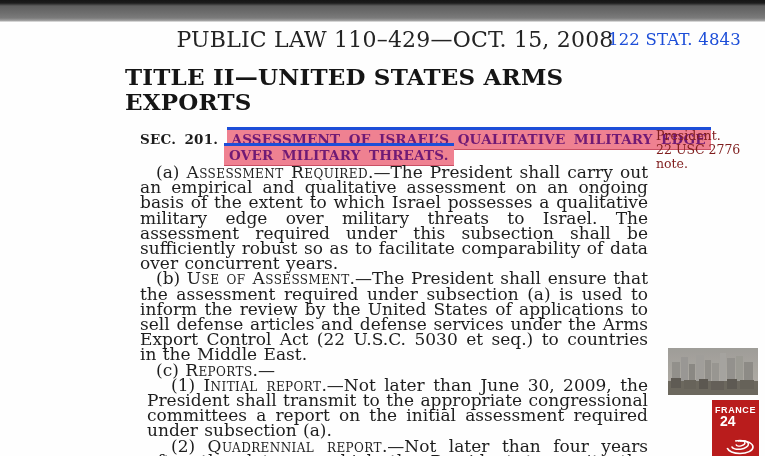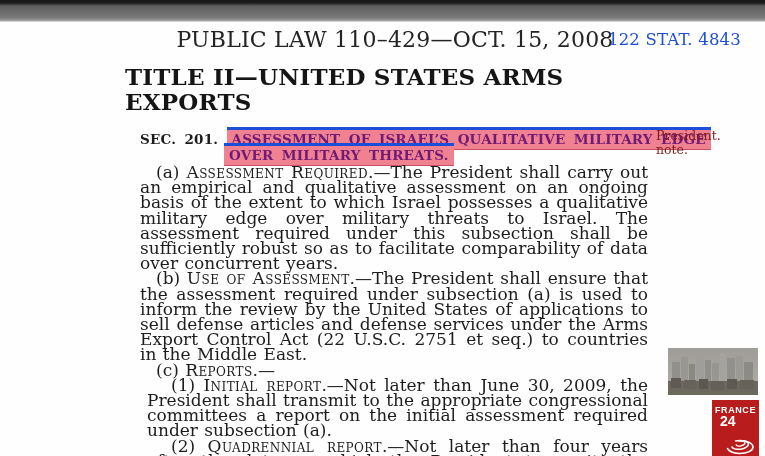"22 USC 2776" span { html: none -> <span>22 USC 2776</span> }
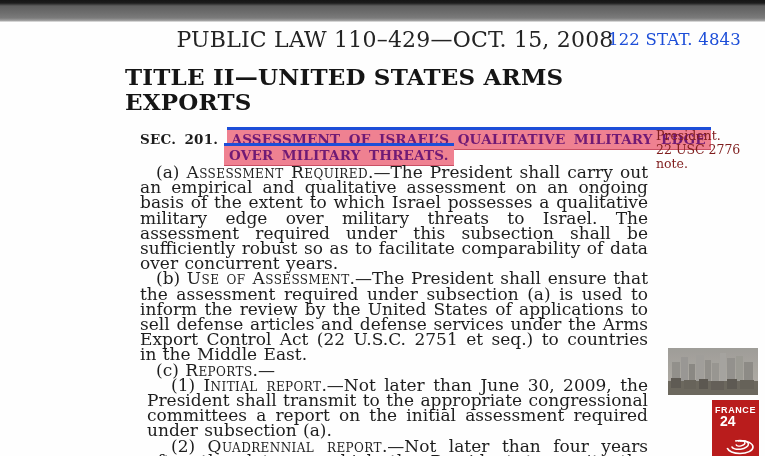".—The President shall ensure that" span { text: 2751 -> 5030 }
